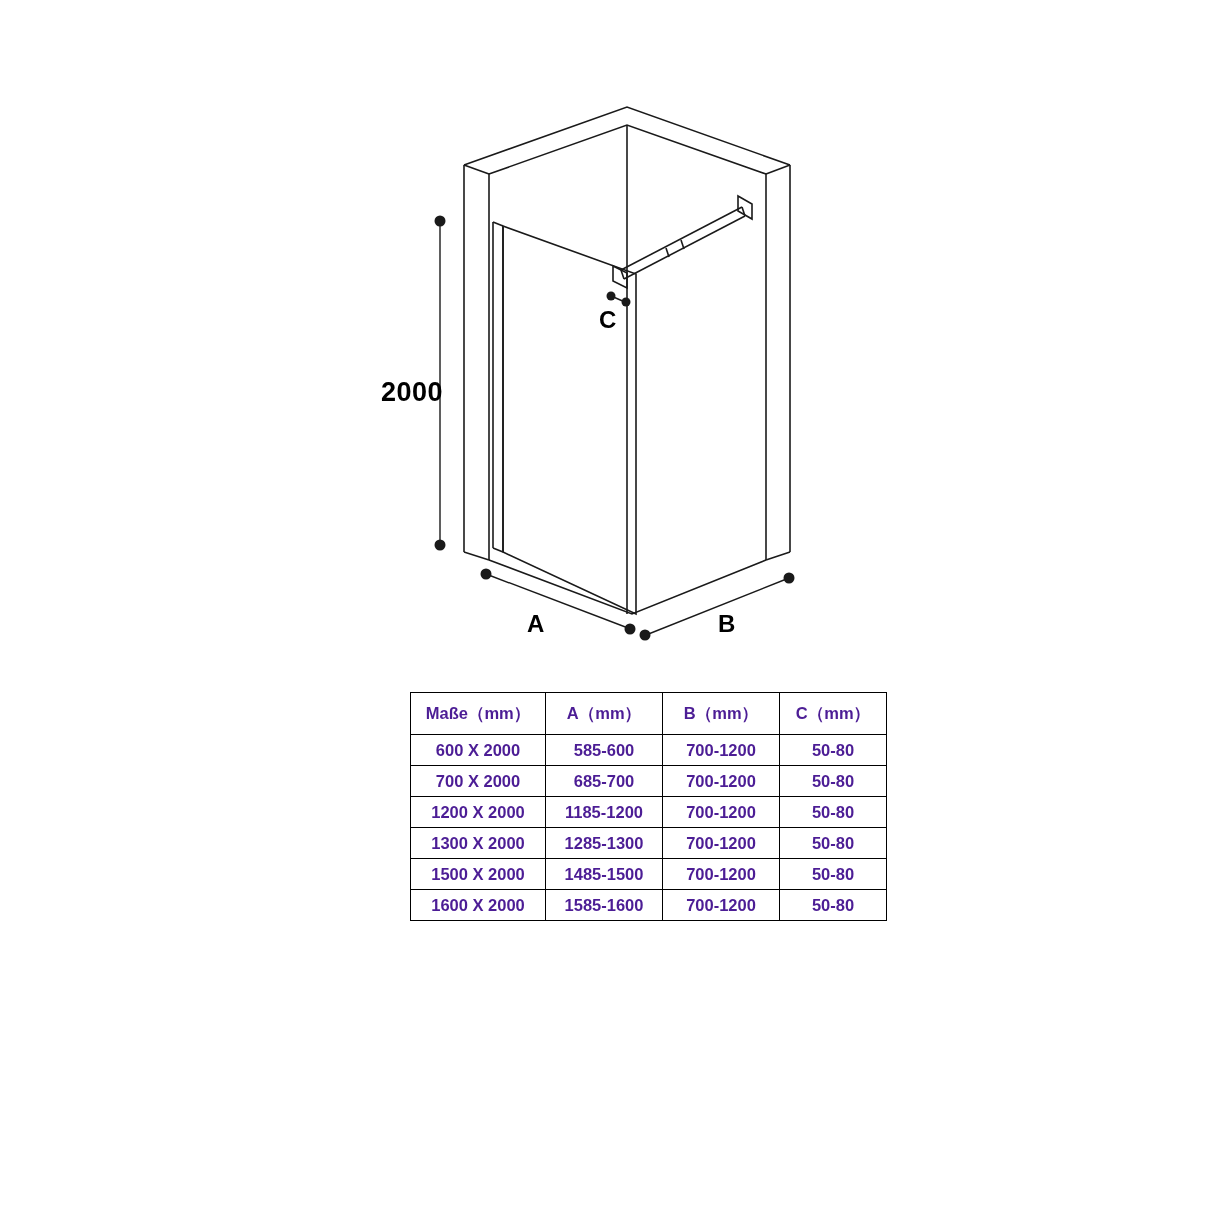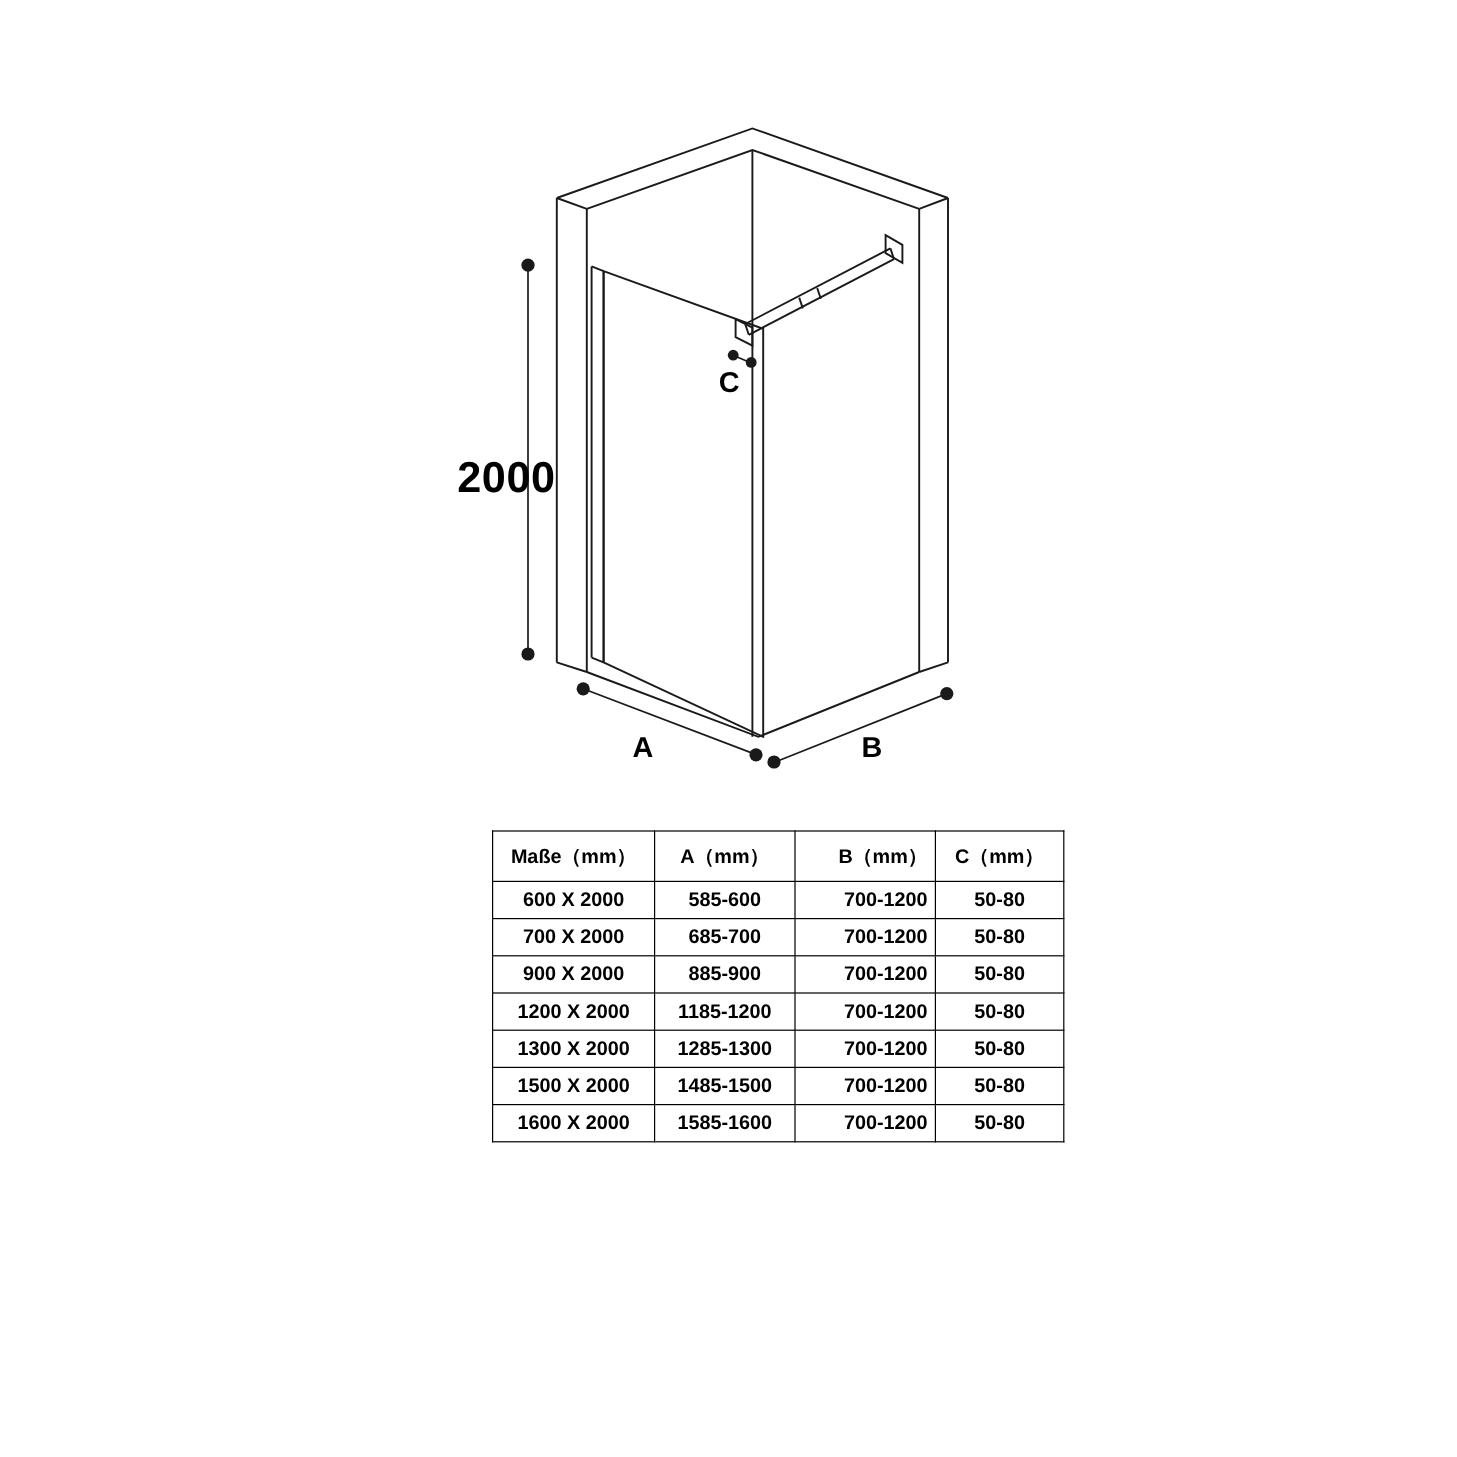"2000" #label-height { font-size: 36px -> 27px }
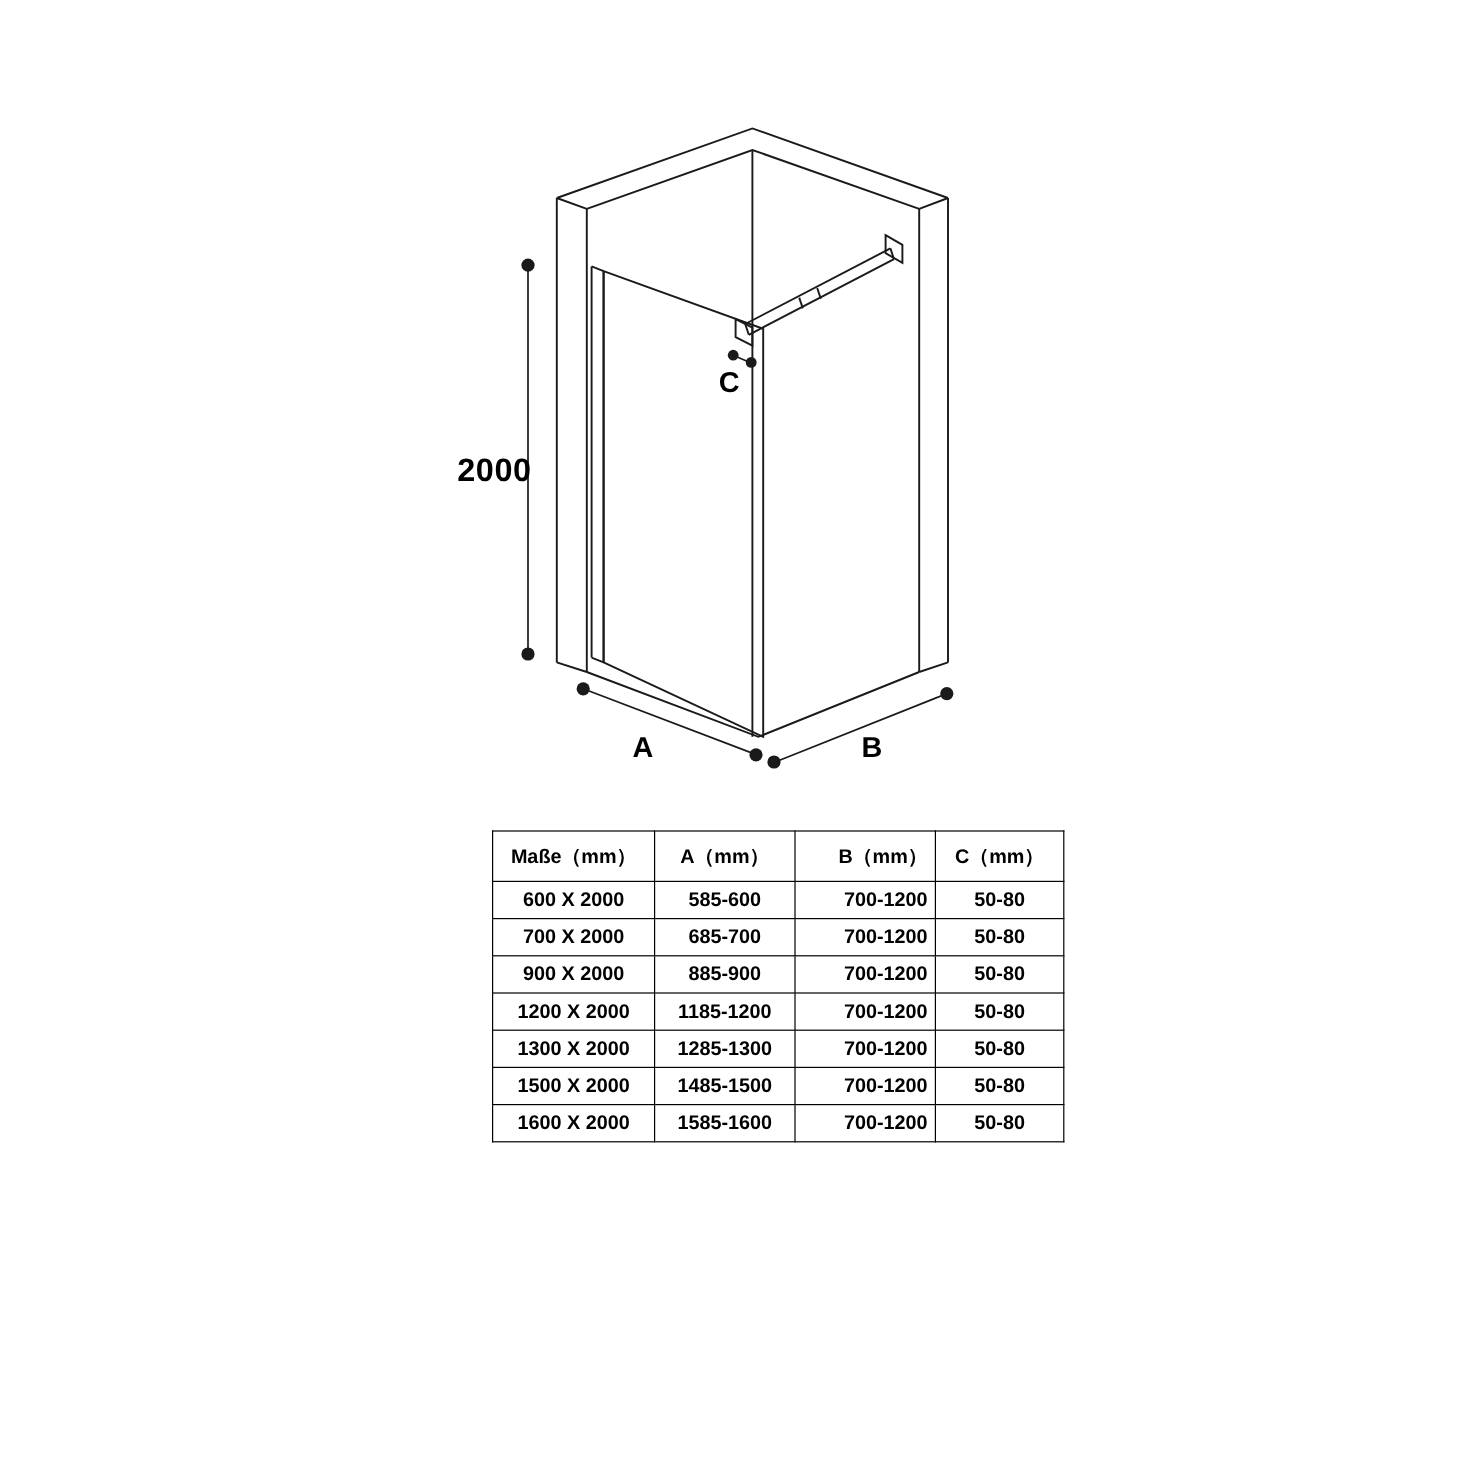"Maße（mm）" table#spec-table th, table#spec-table td { color: #000000 -> #4c1d95 }
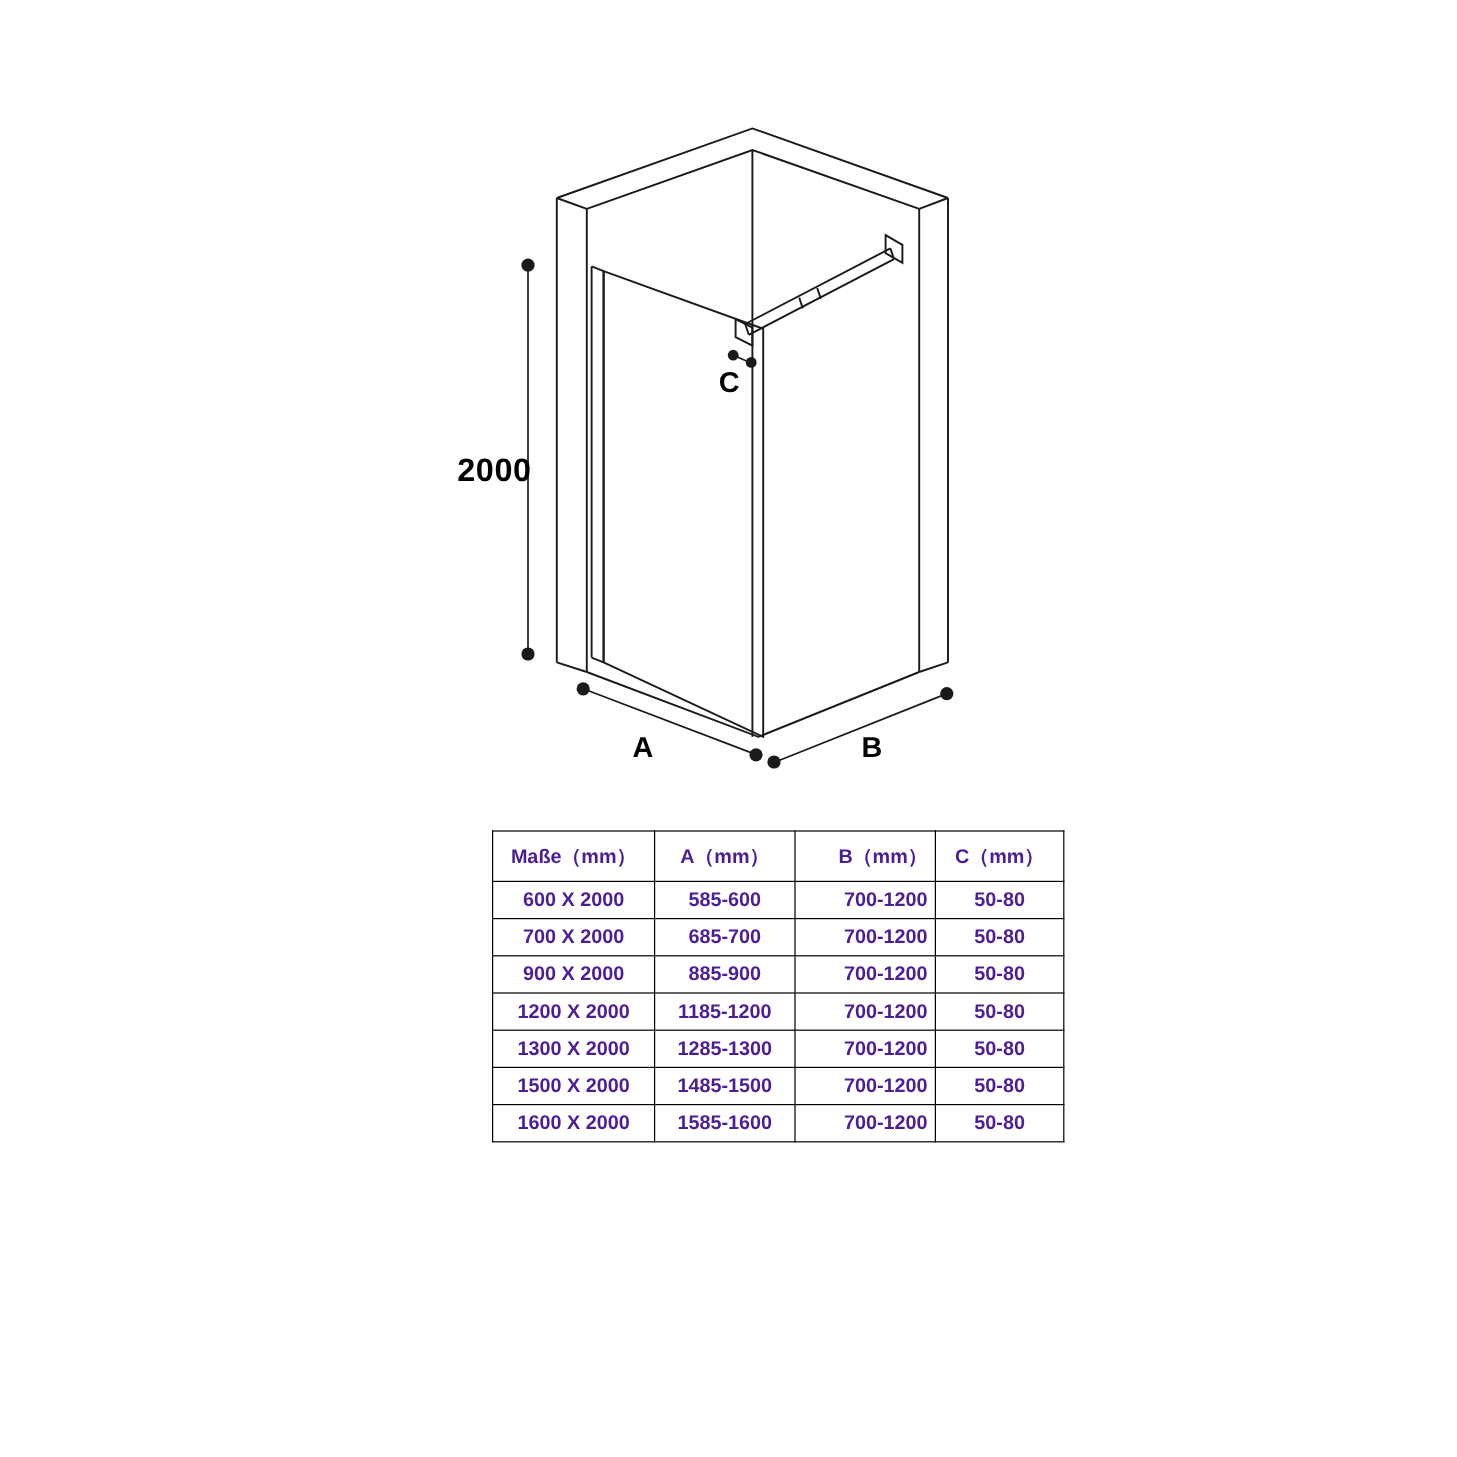"B（mm）" table#spec-table th.col-b, table#spec-table td.col-b { text-align: right -> none }
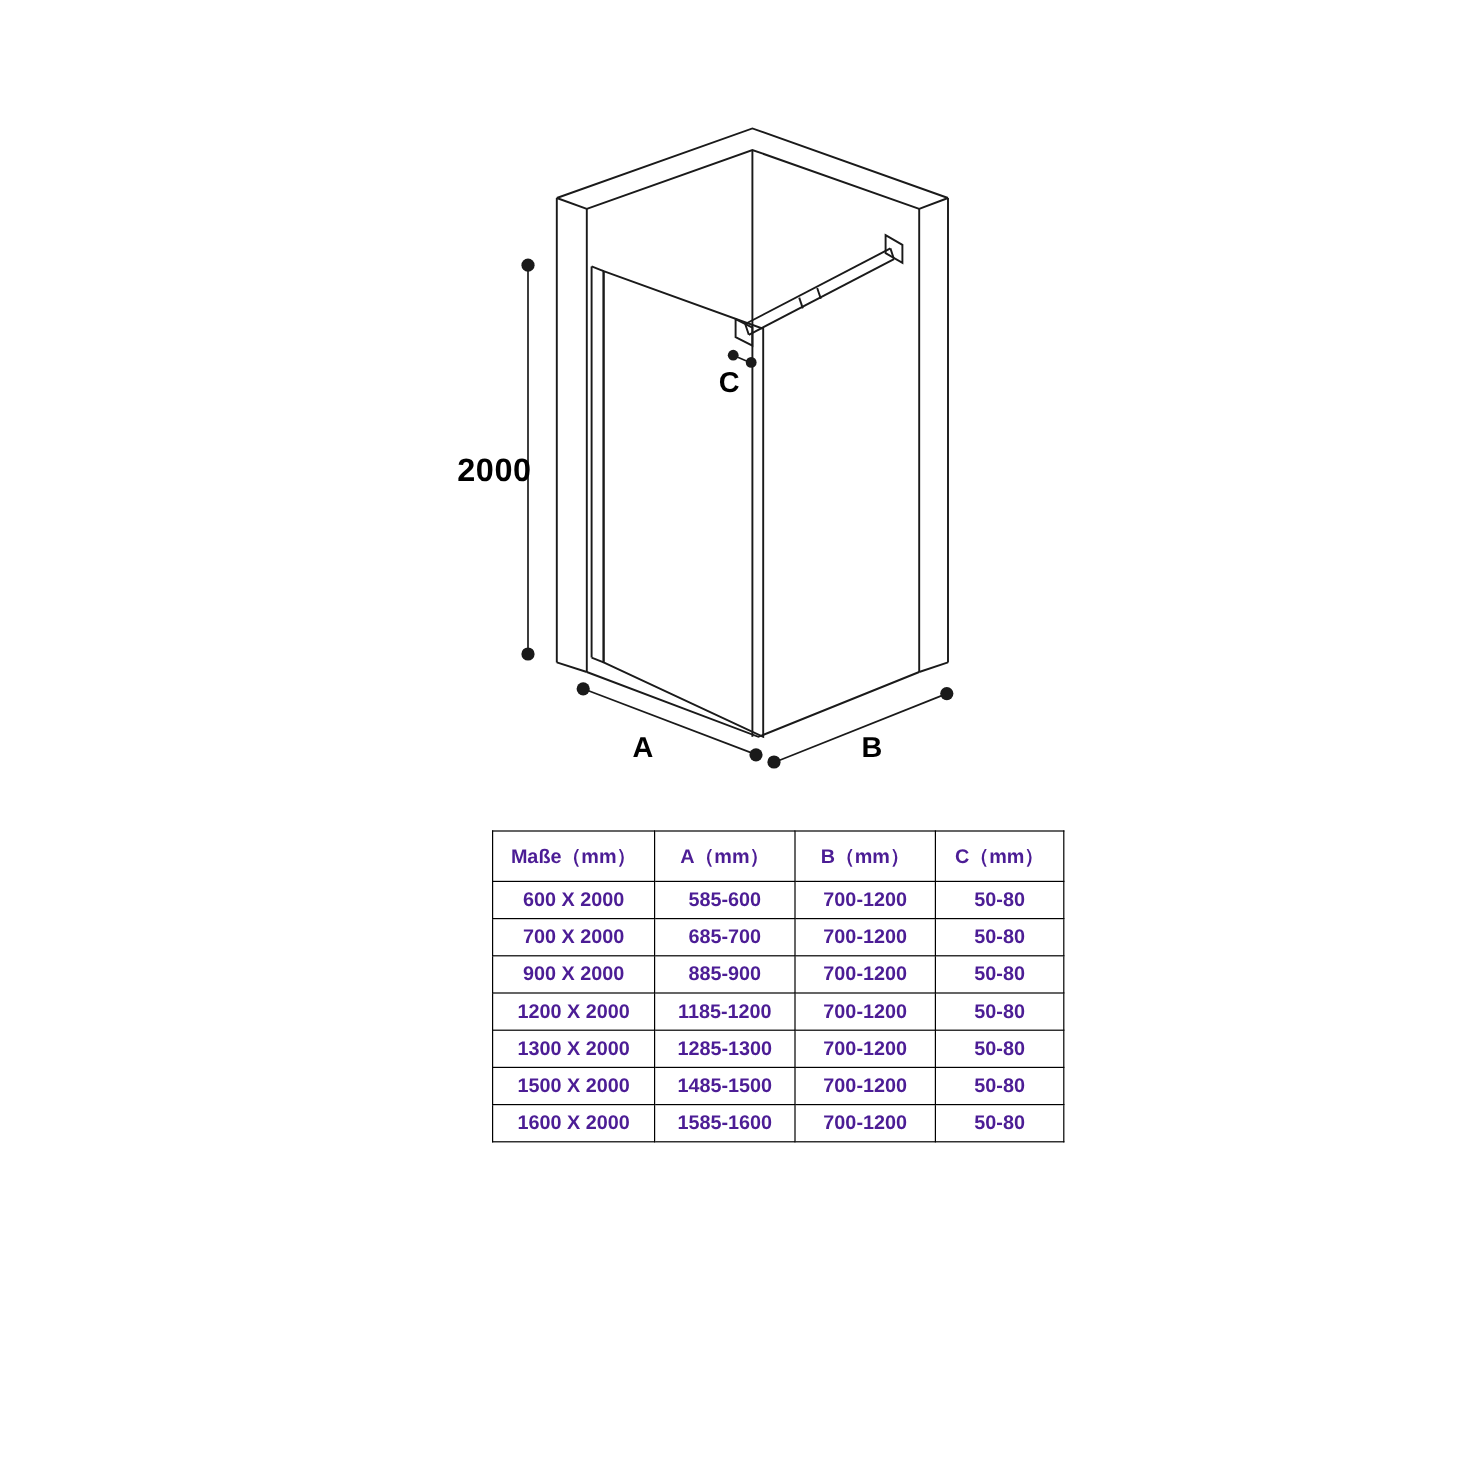"900 X 2000" tr { html: <tr> <td>900 X 2000</td> <td>885-900</td> <td>700-1200</td> <td>50-80</td> </tr> -> none }
